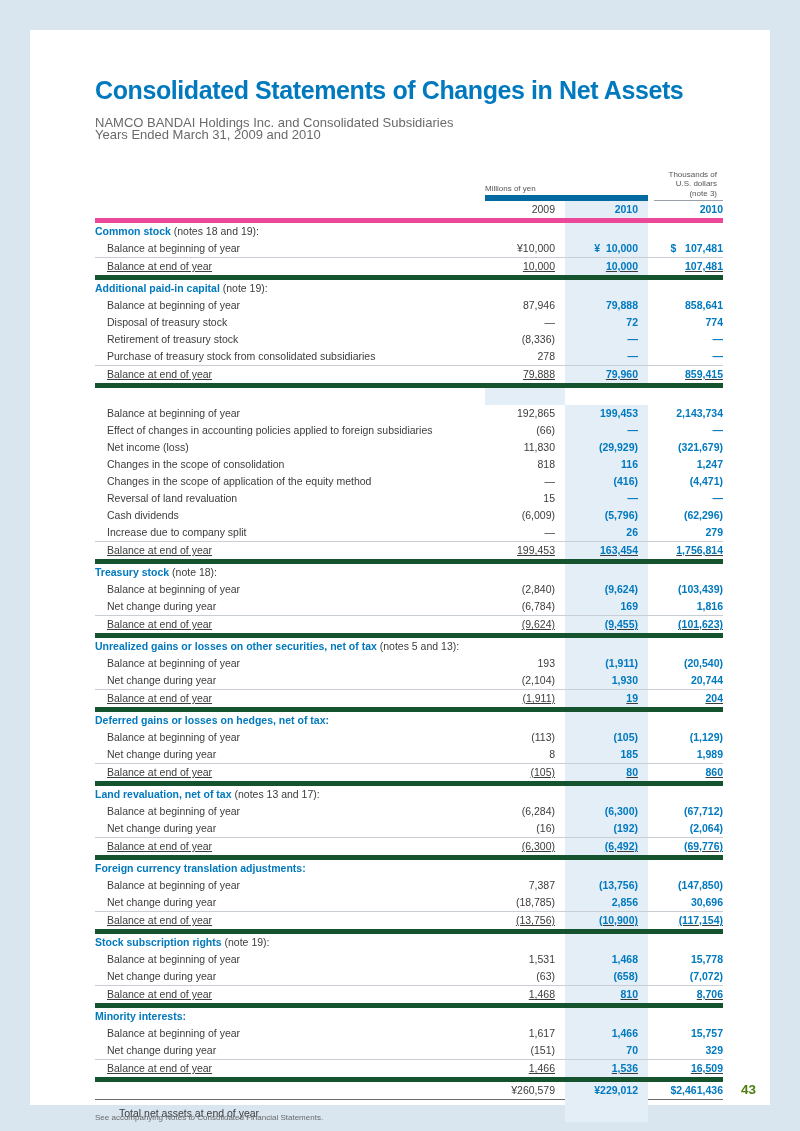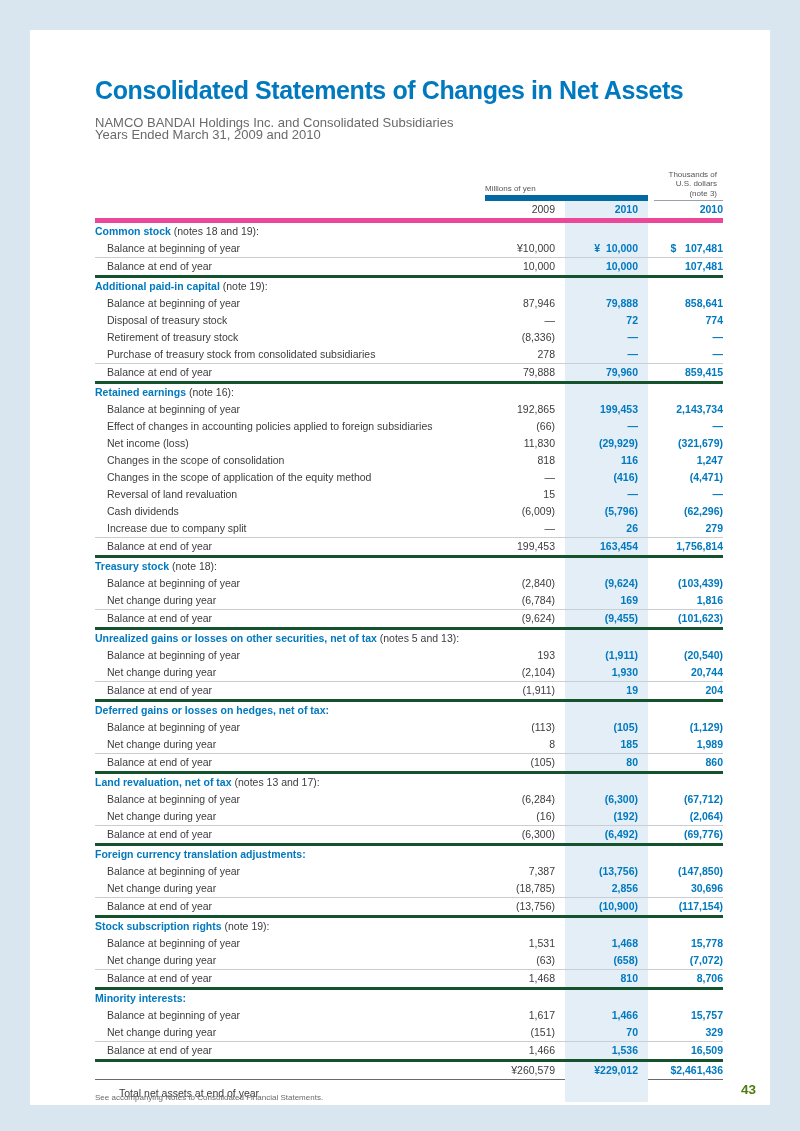"Balance at end of year" .total-row { border-bottom: 3px solid #14532d -> 5px solid #14532d; text-decoration: none -> underline }
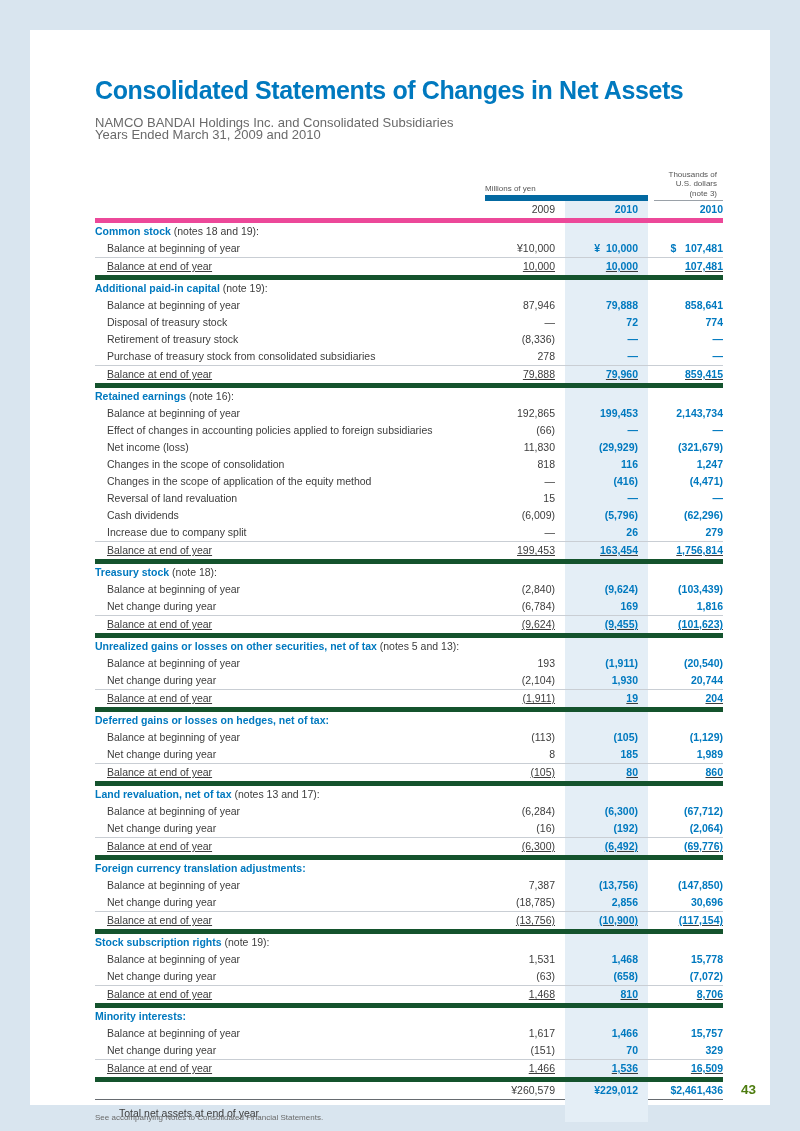"Retained earnings (note 16):" div.cell { html: <div><span>Retained earnings</span> <span>(note 16):</span></div> -> none }
